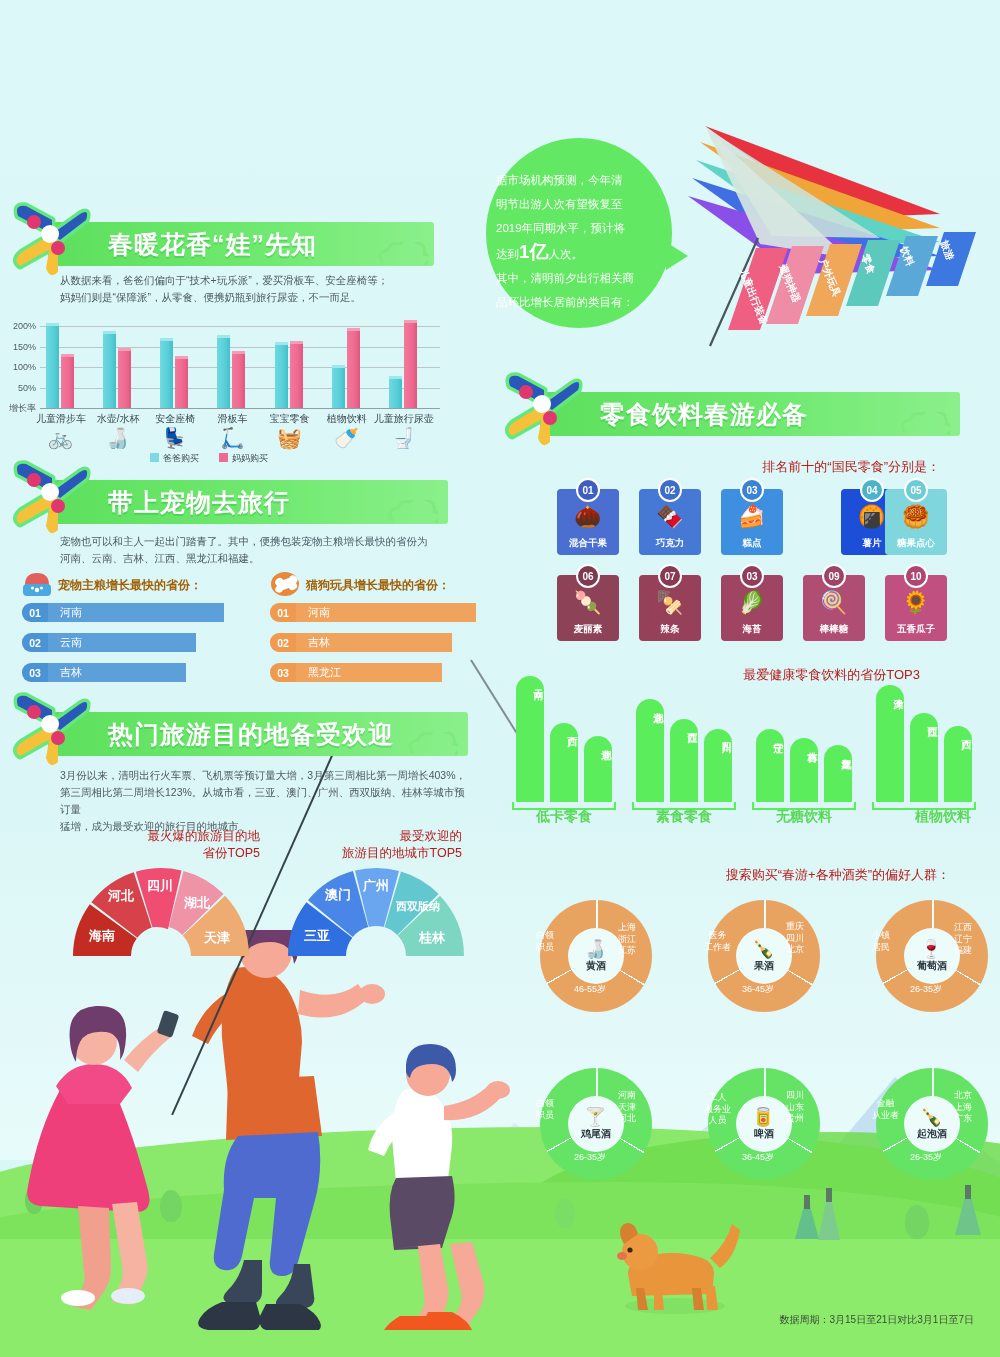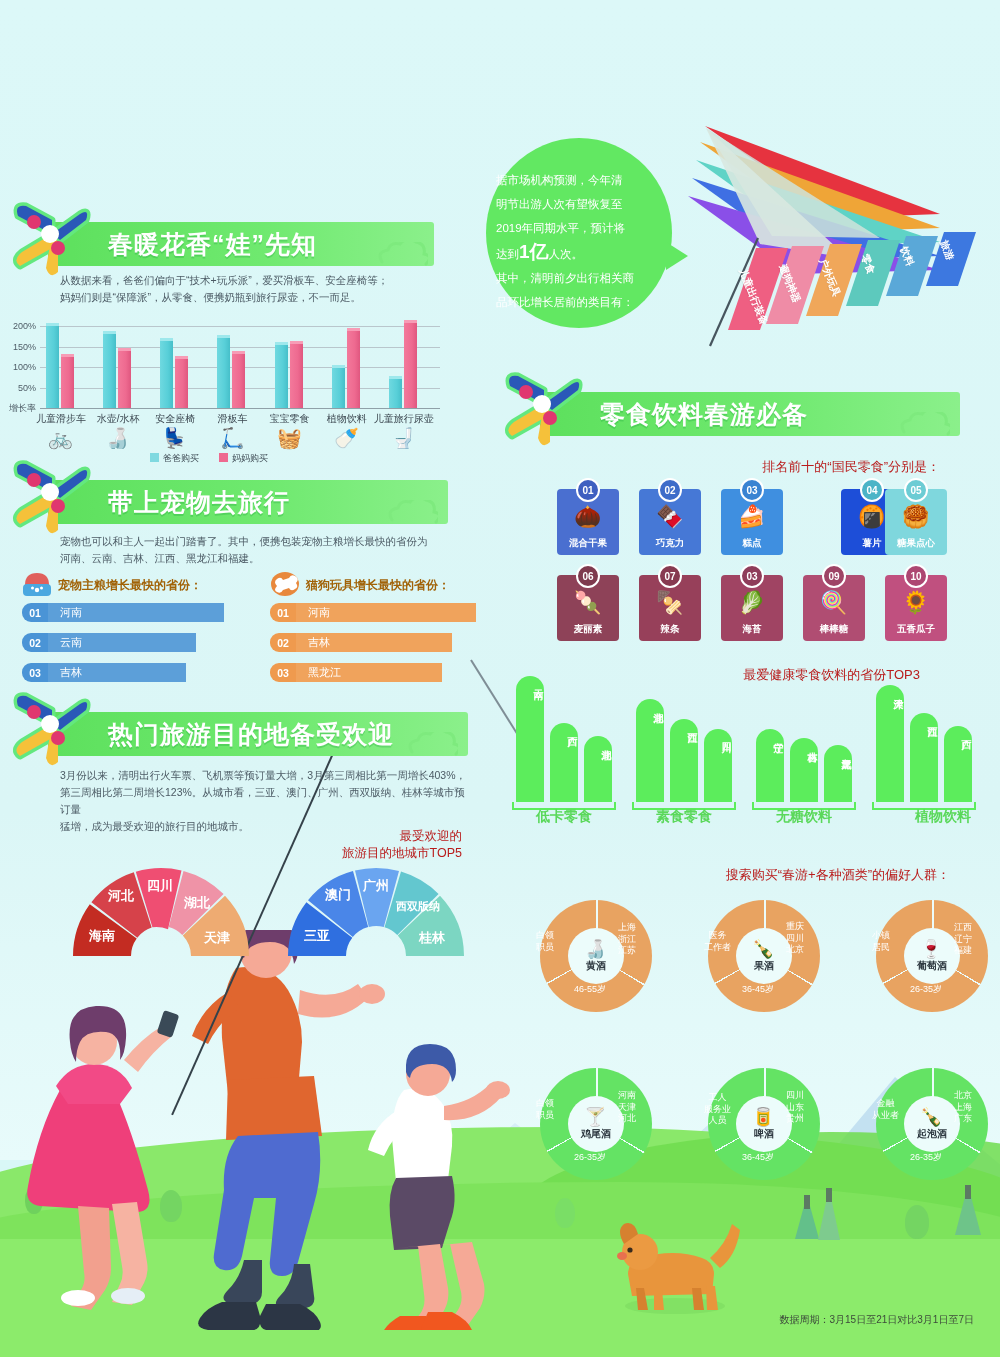"最火爆的旅游目的地" div.mini-title { html: none -> <div> <div>最火爆的旅游目的地</div> <div>省份TOP5</div> </div> }
